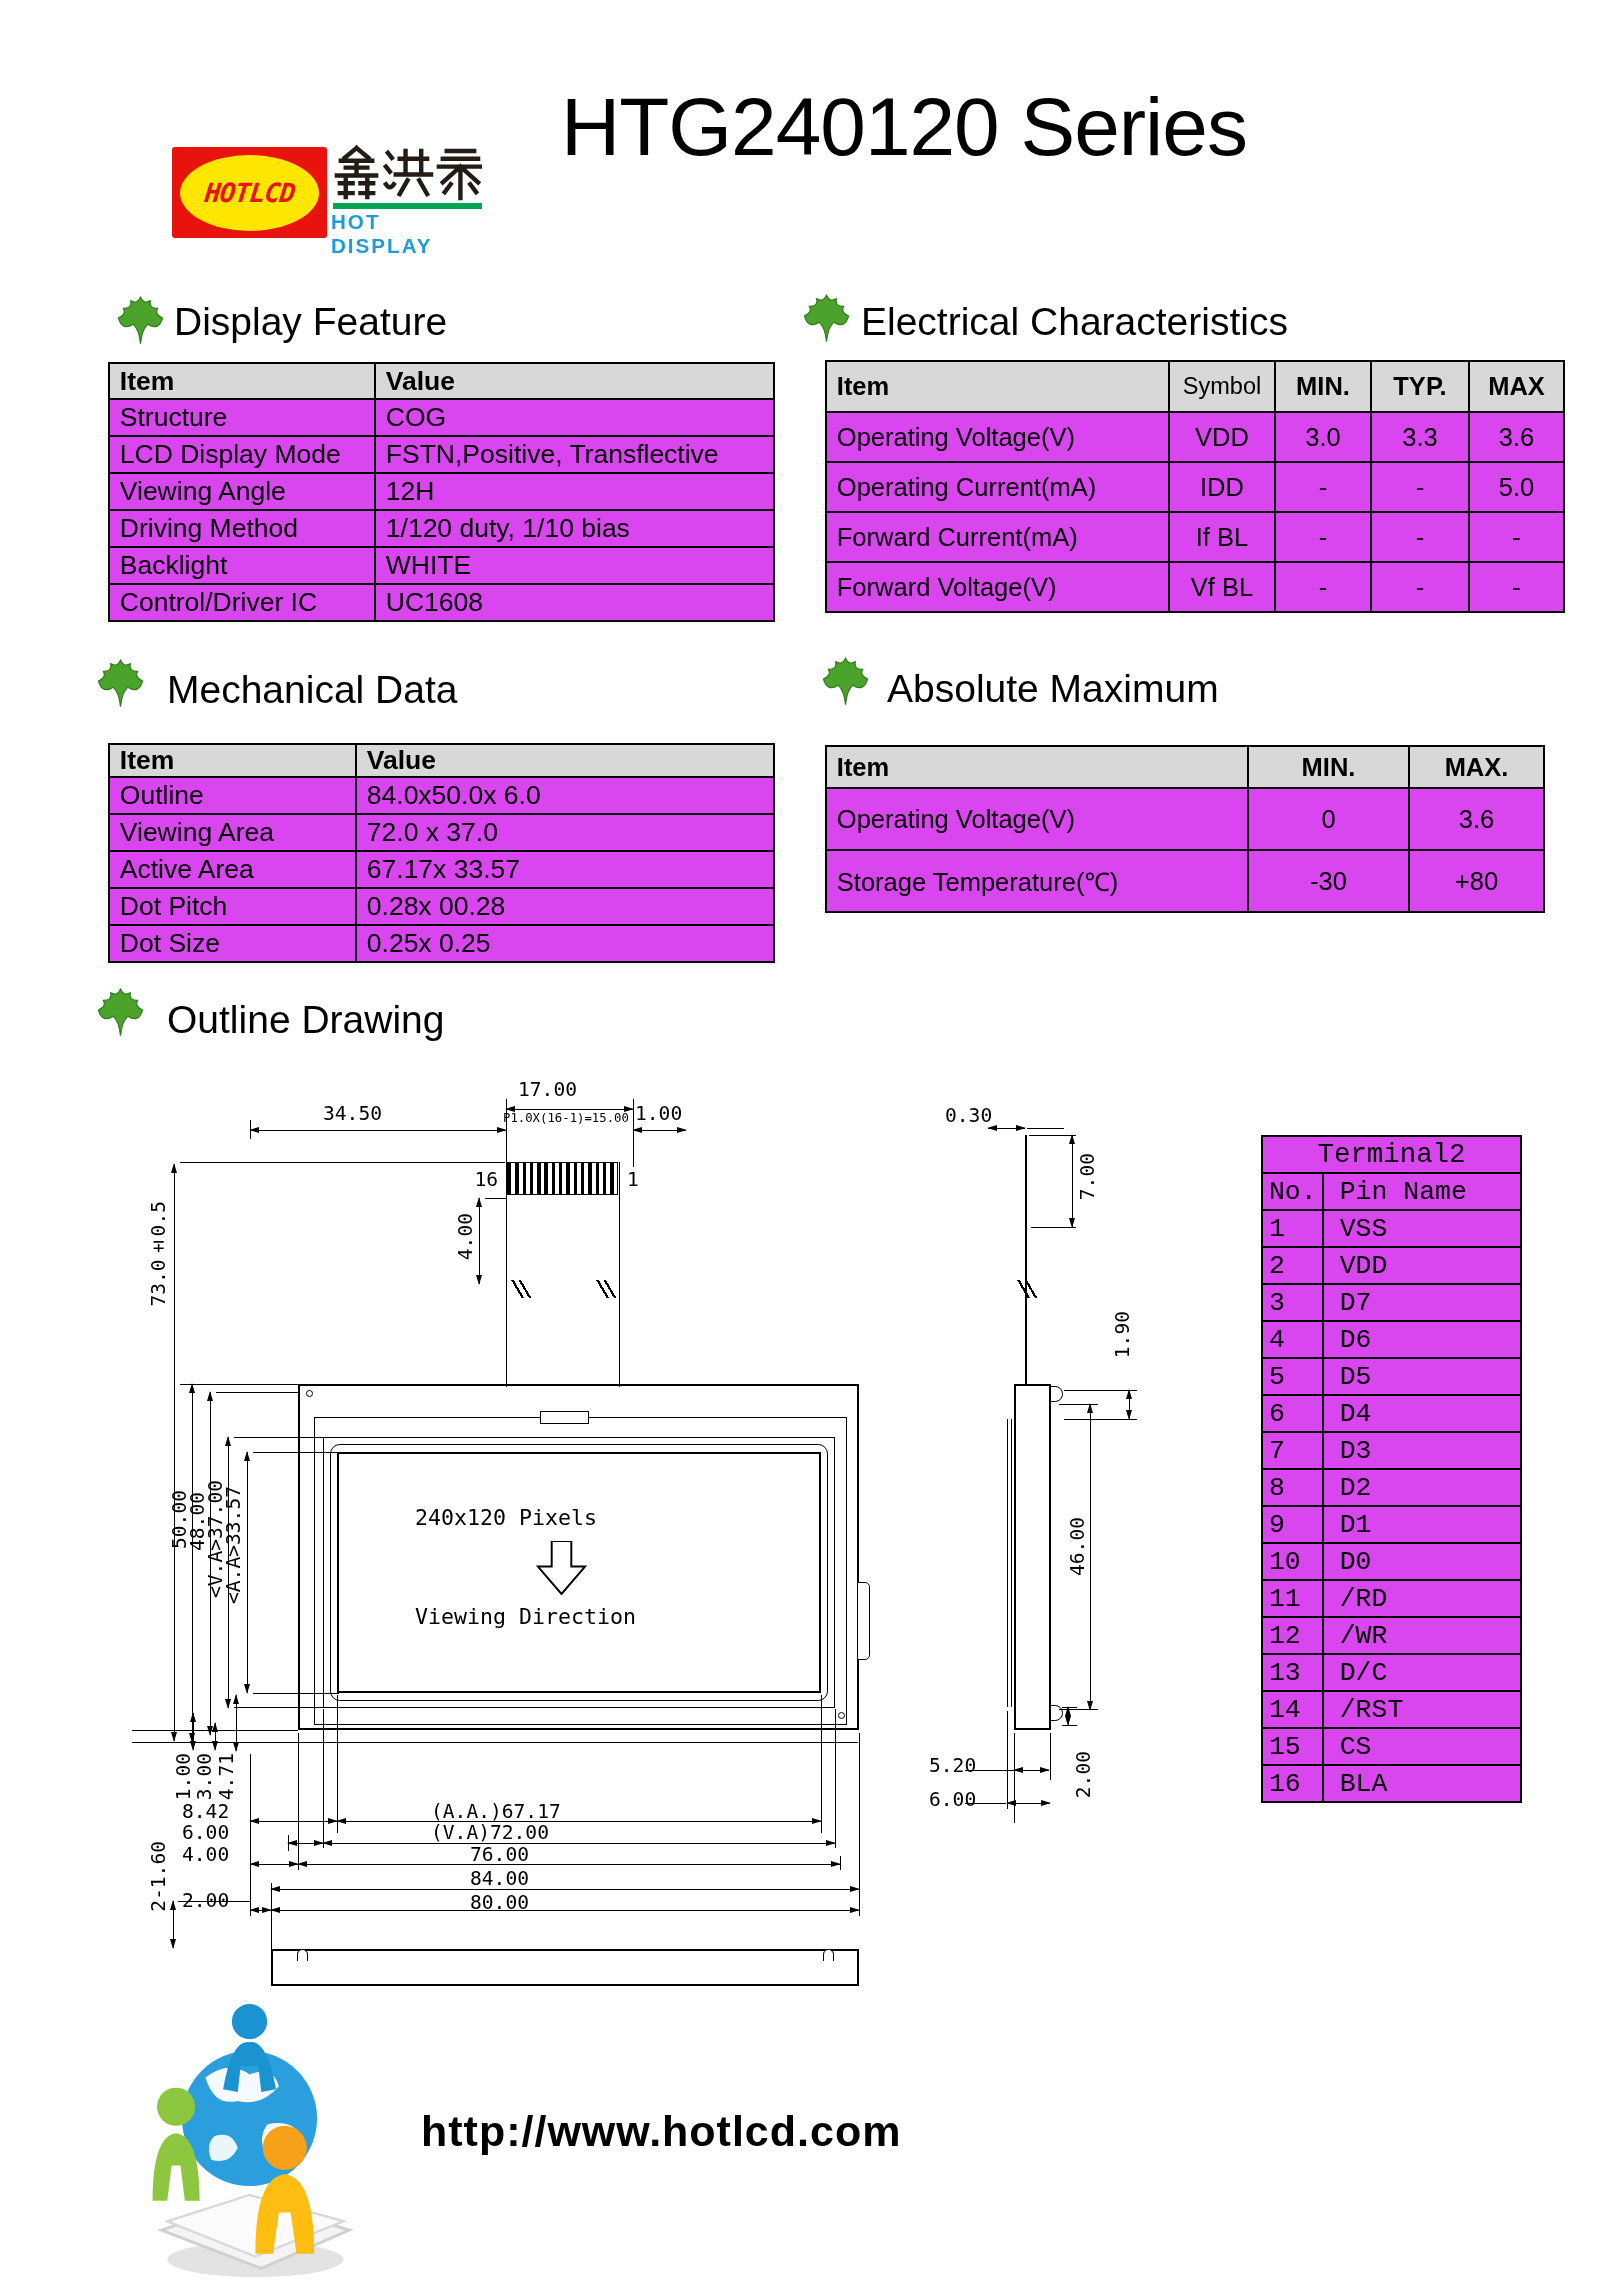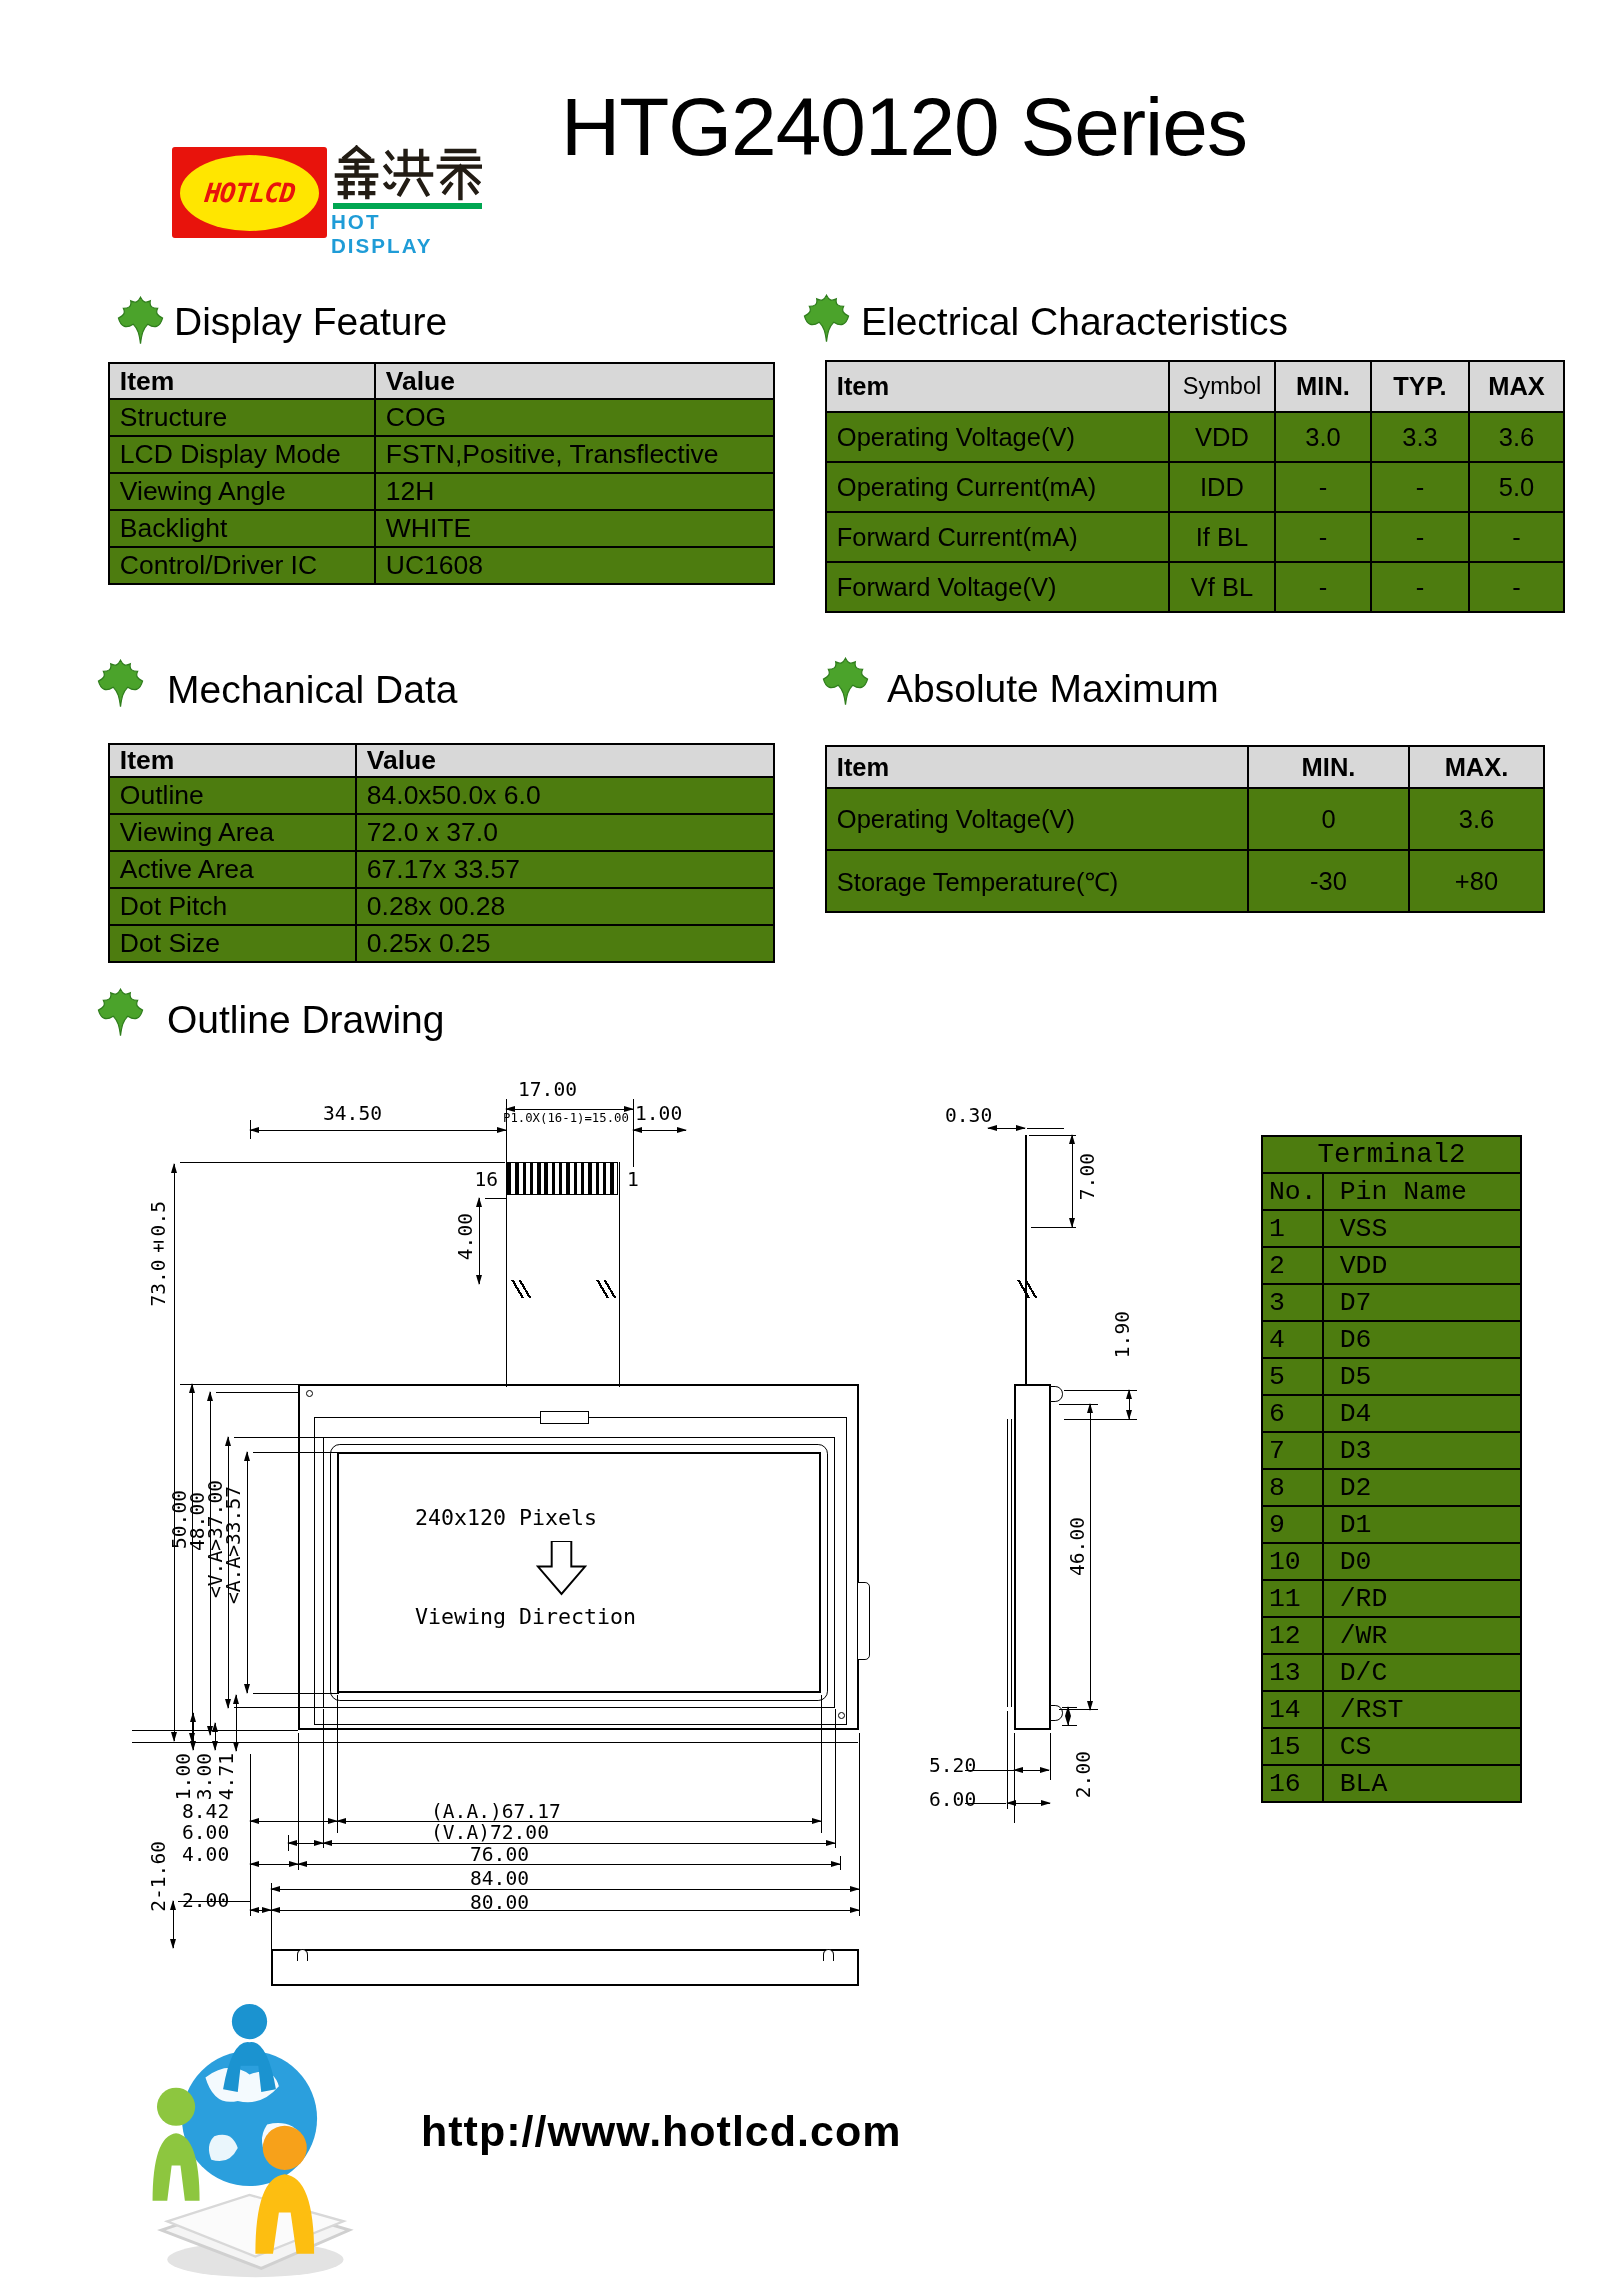"Item" table { background: #4d7c0f -> #d946ef }
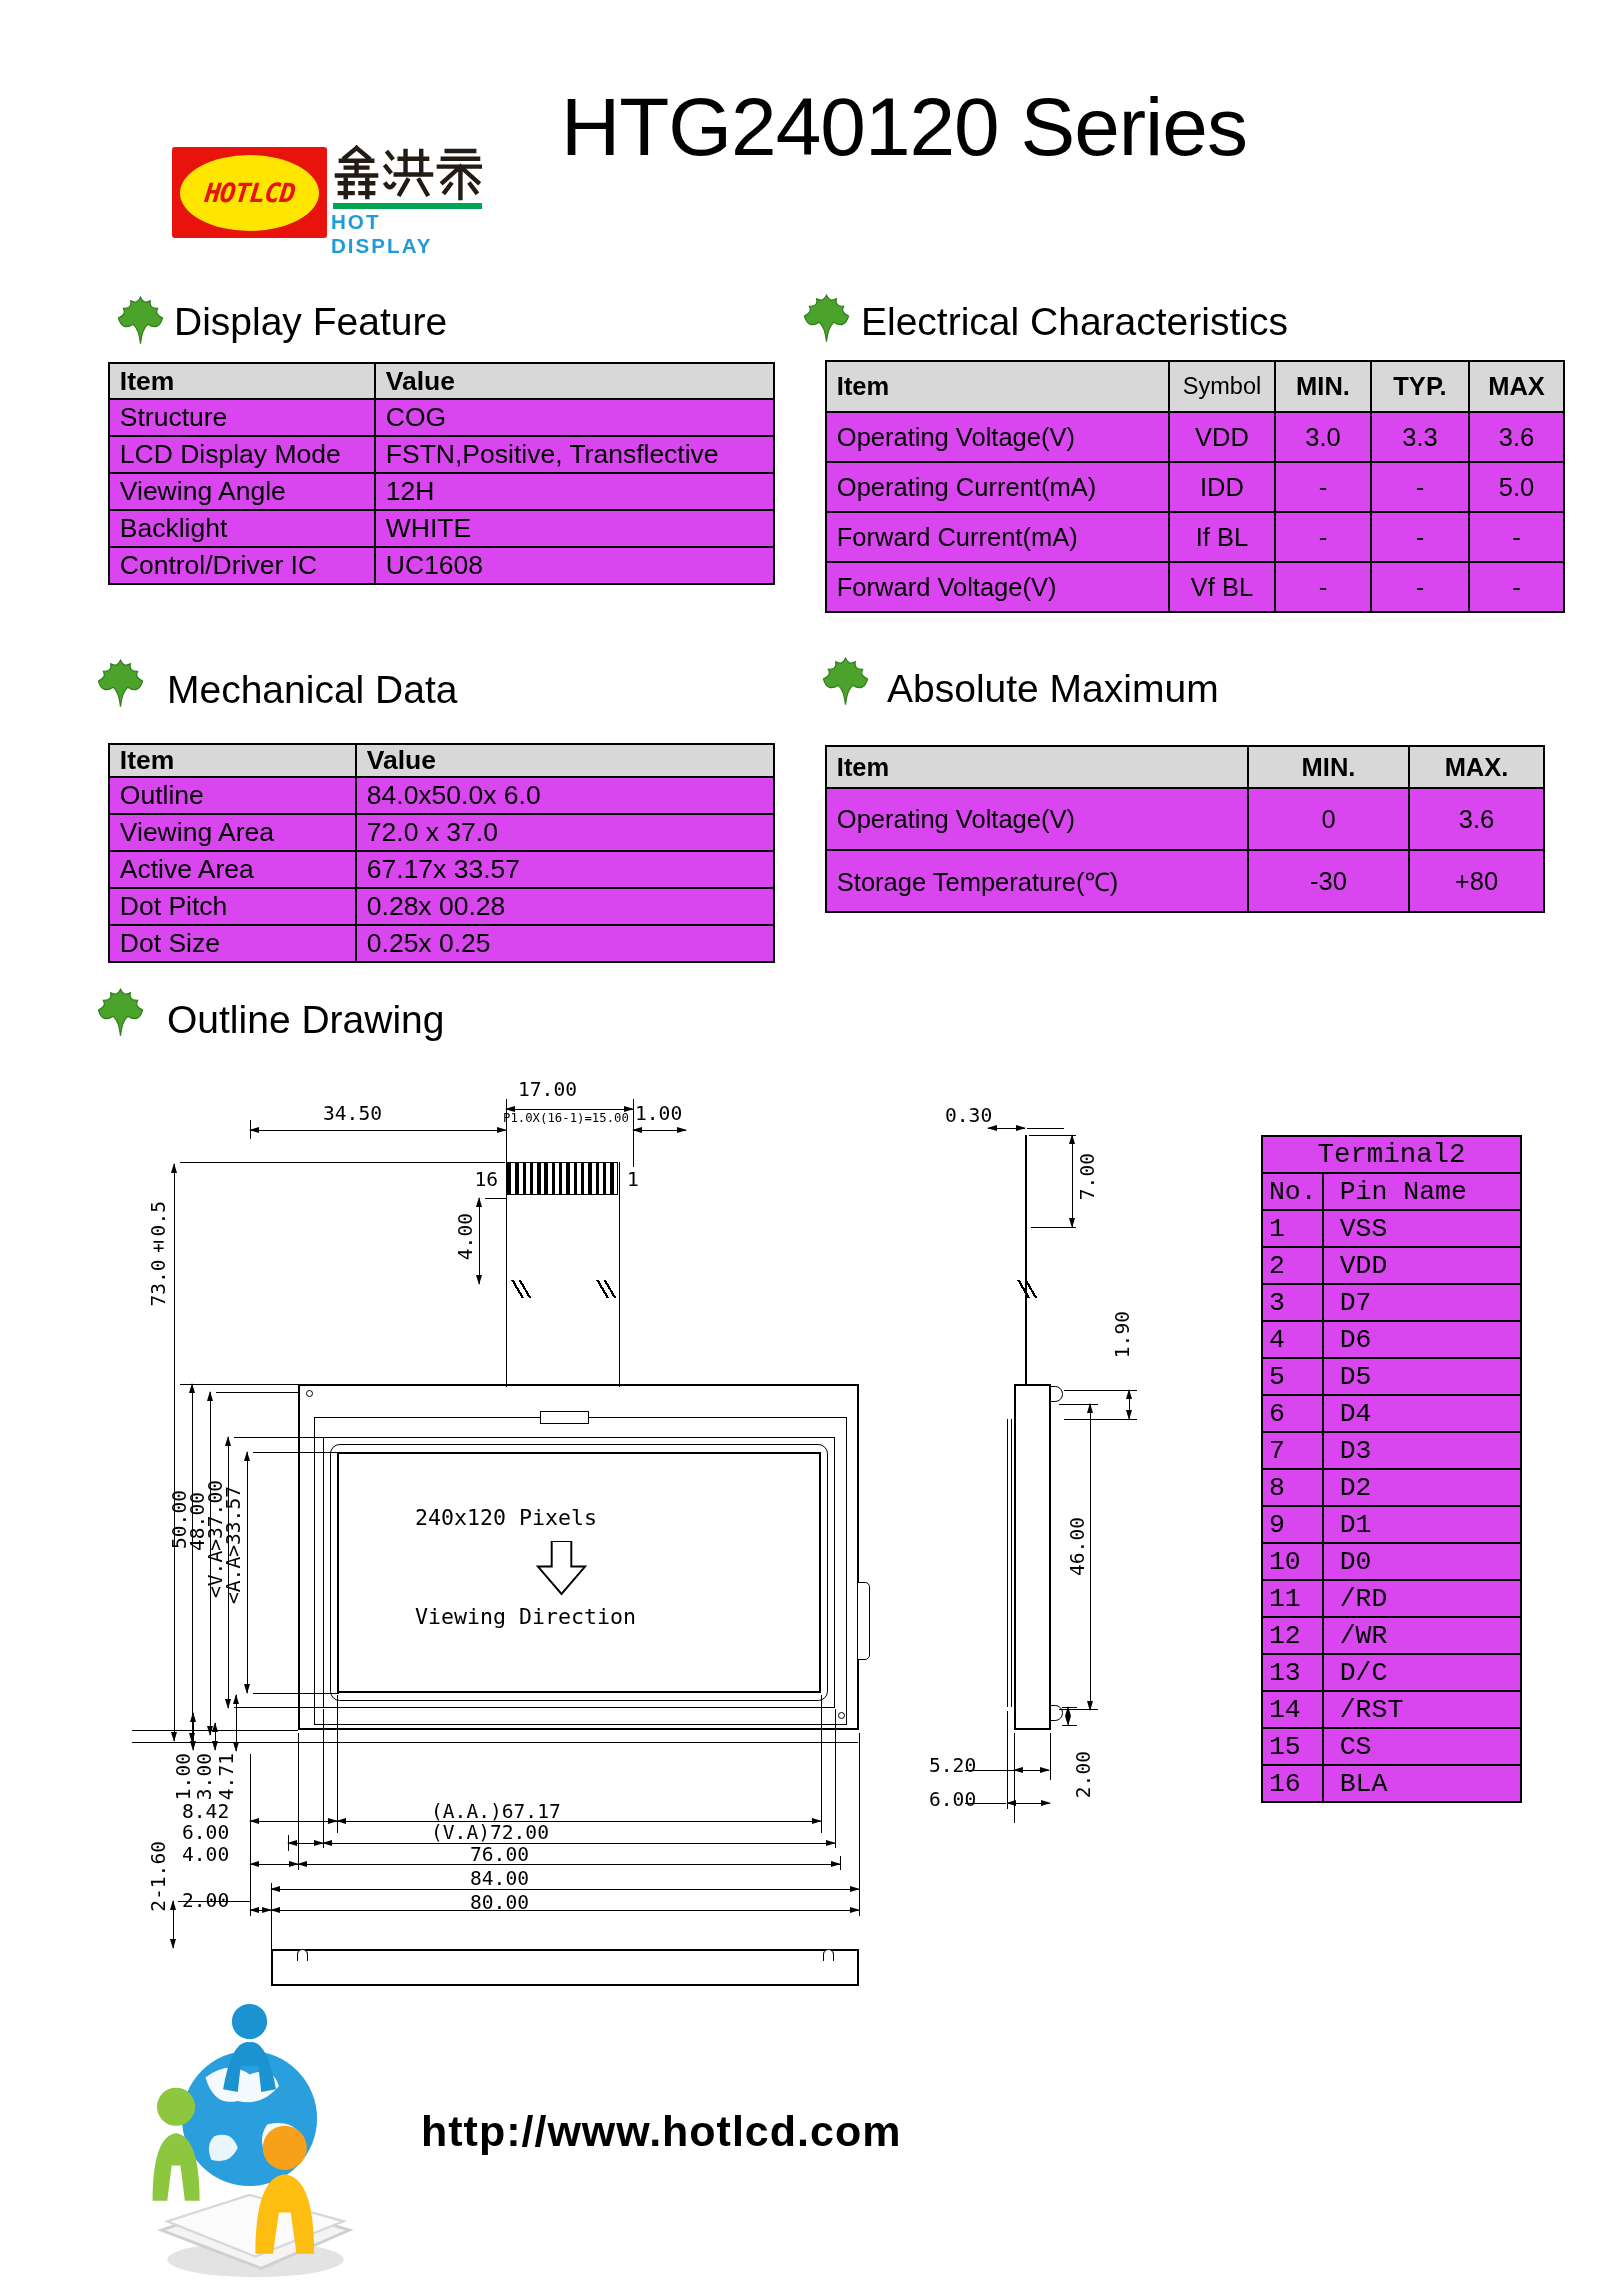"Driving Method" tr { html: none -> <tr> <td>Driving Method</td> <td>1/120 duty, 1/10 bias</td> </tr> }
